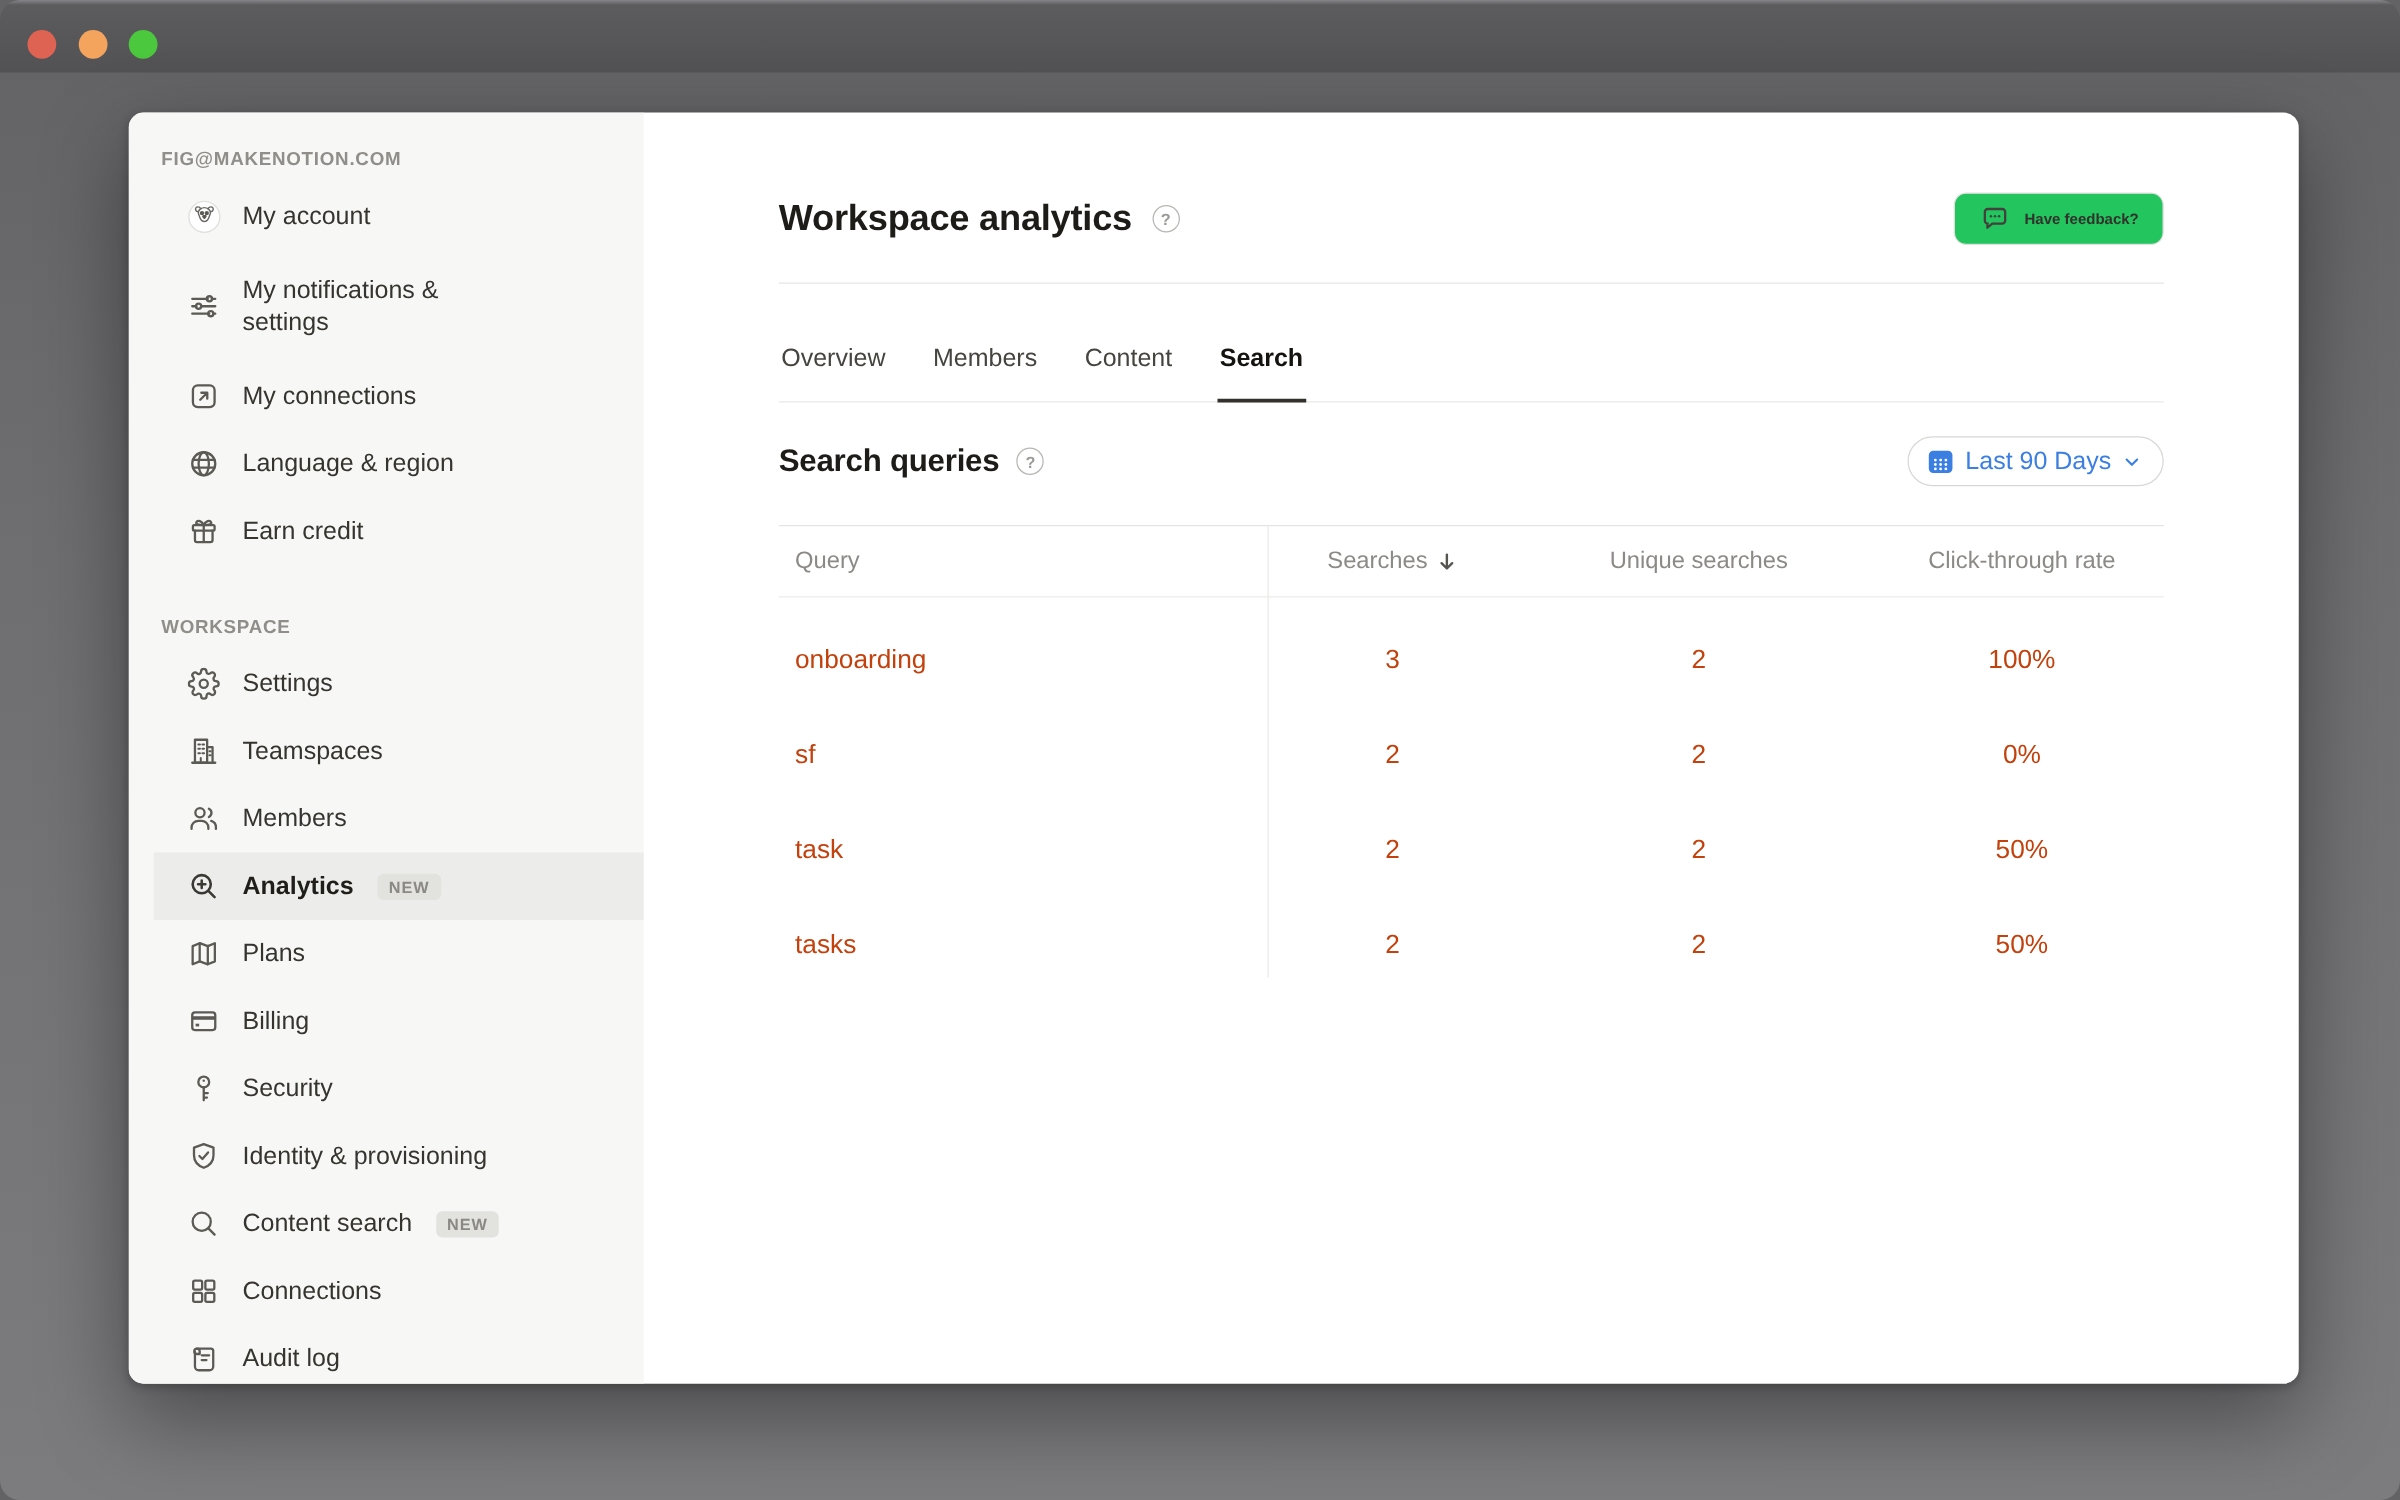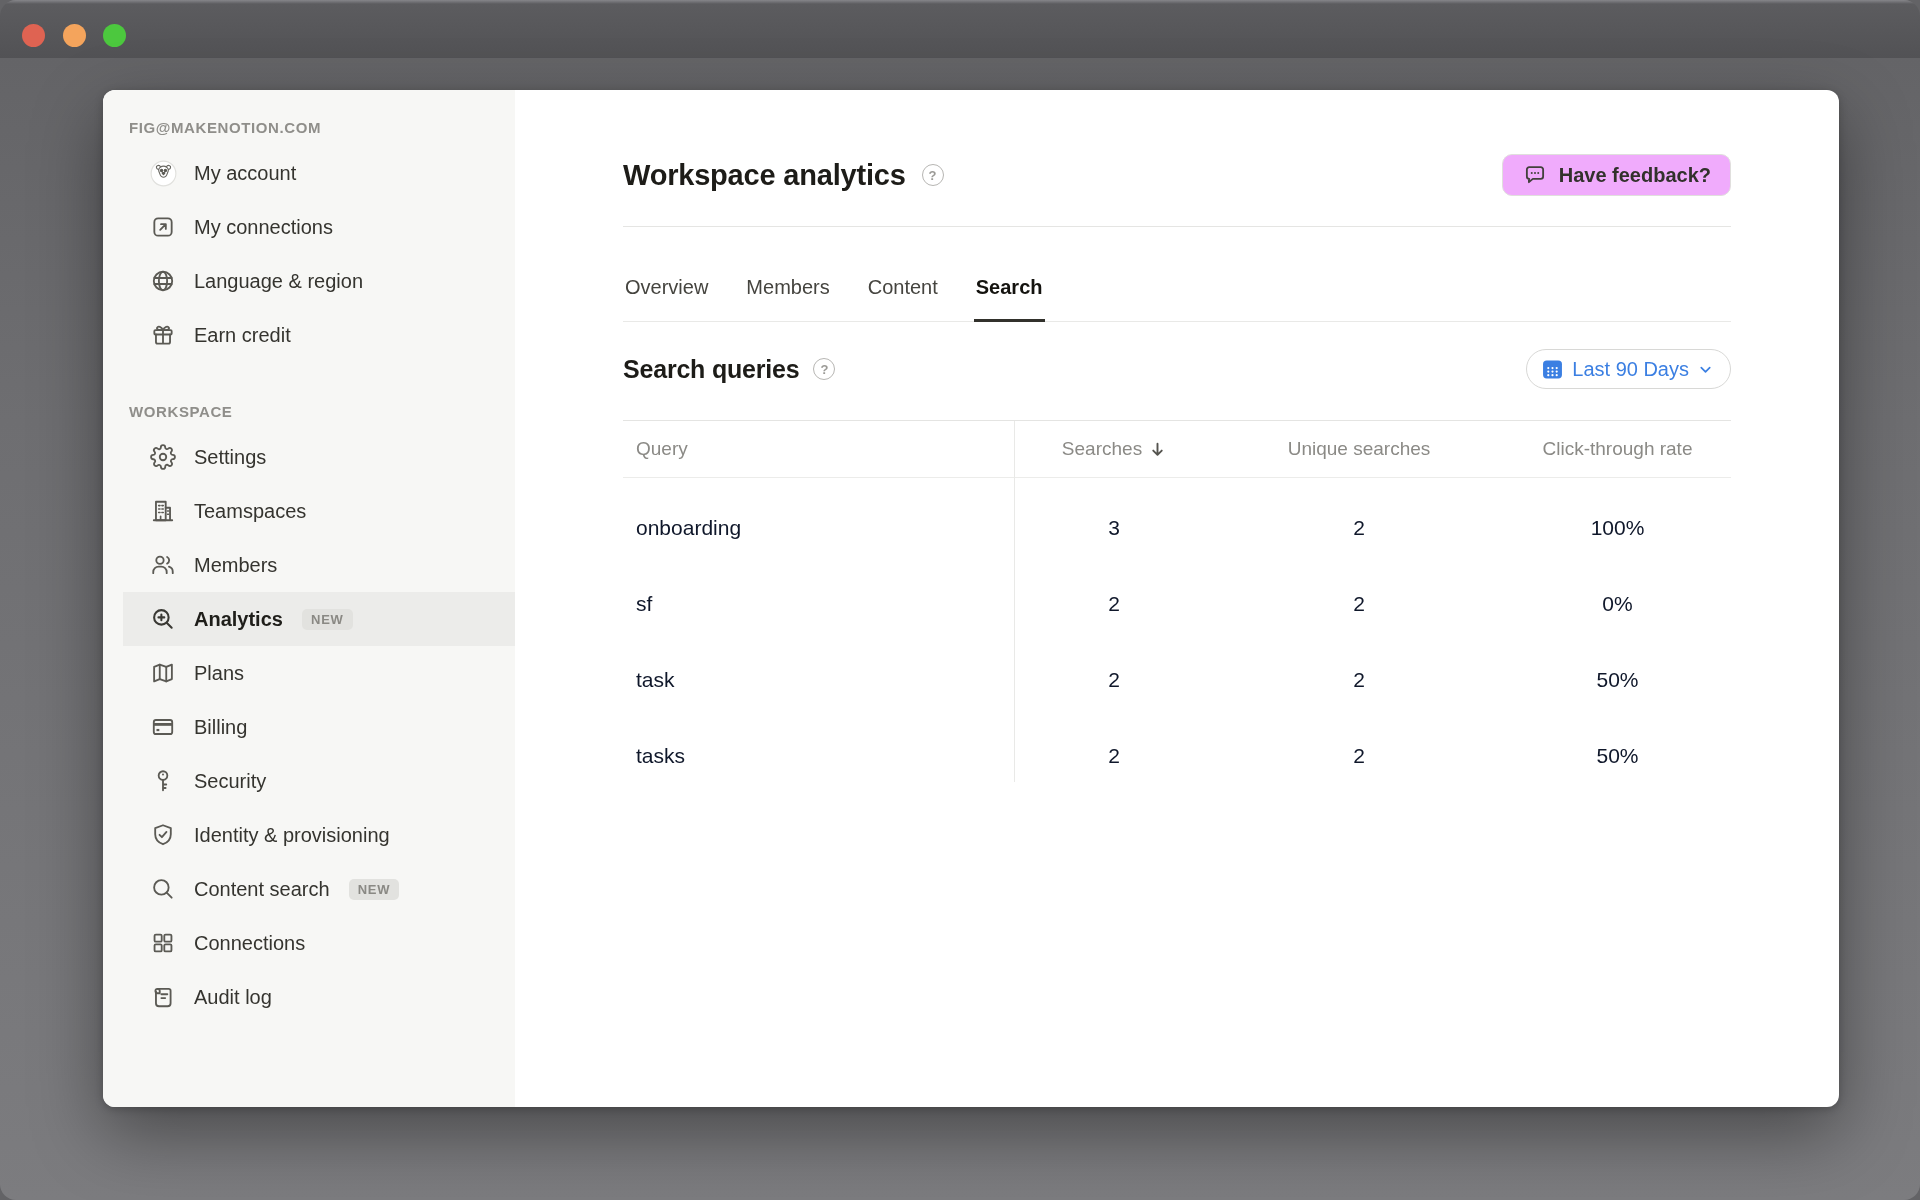"Have feedback?" .btn-feedback { background: #f0abfc -> #22c55e; font-size: 20px -> 12px }
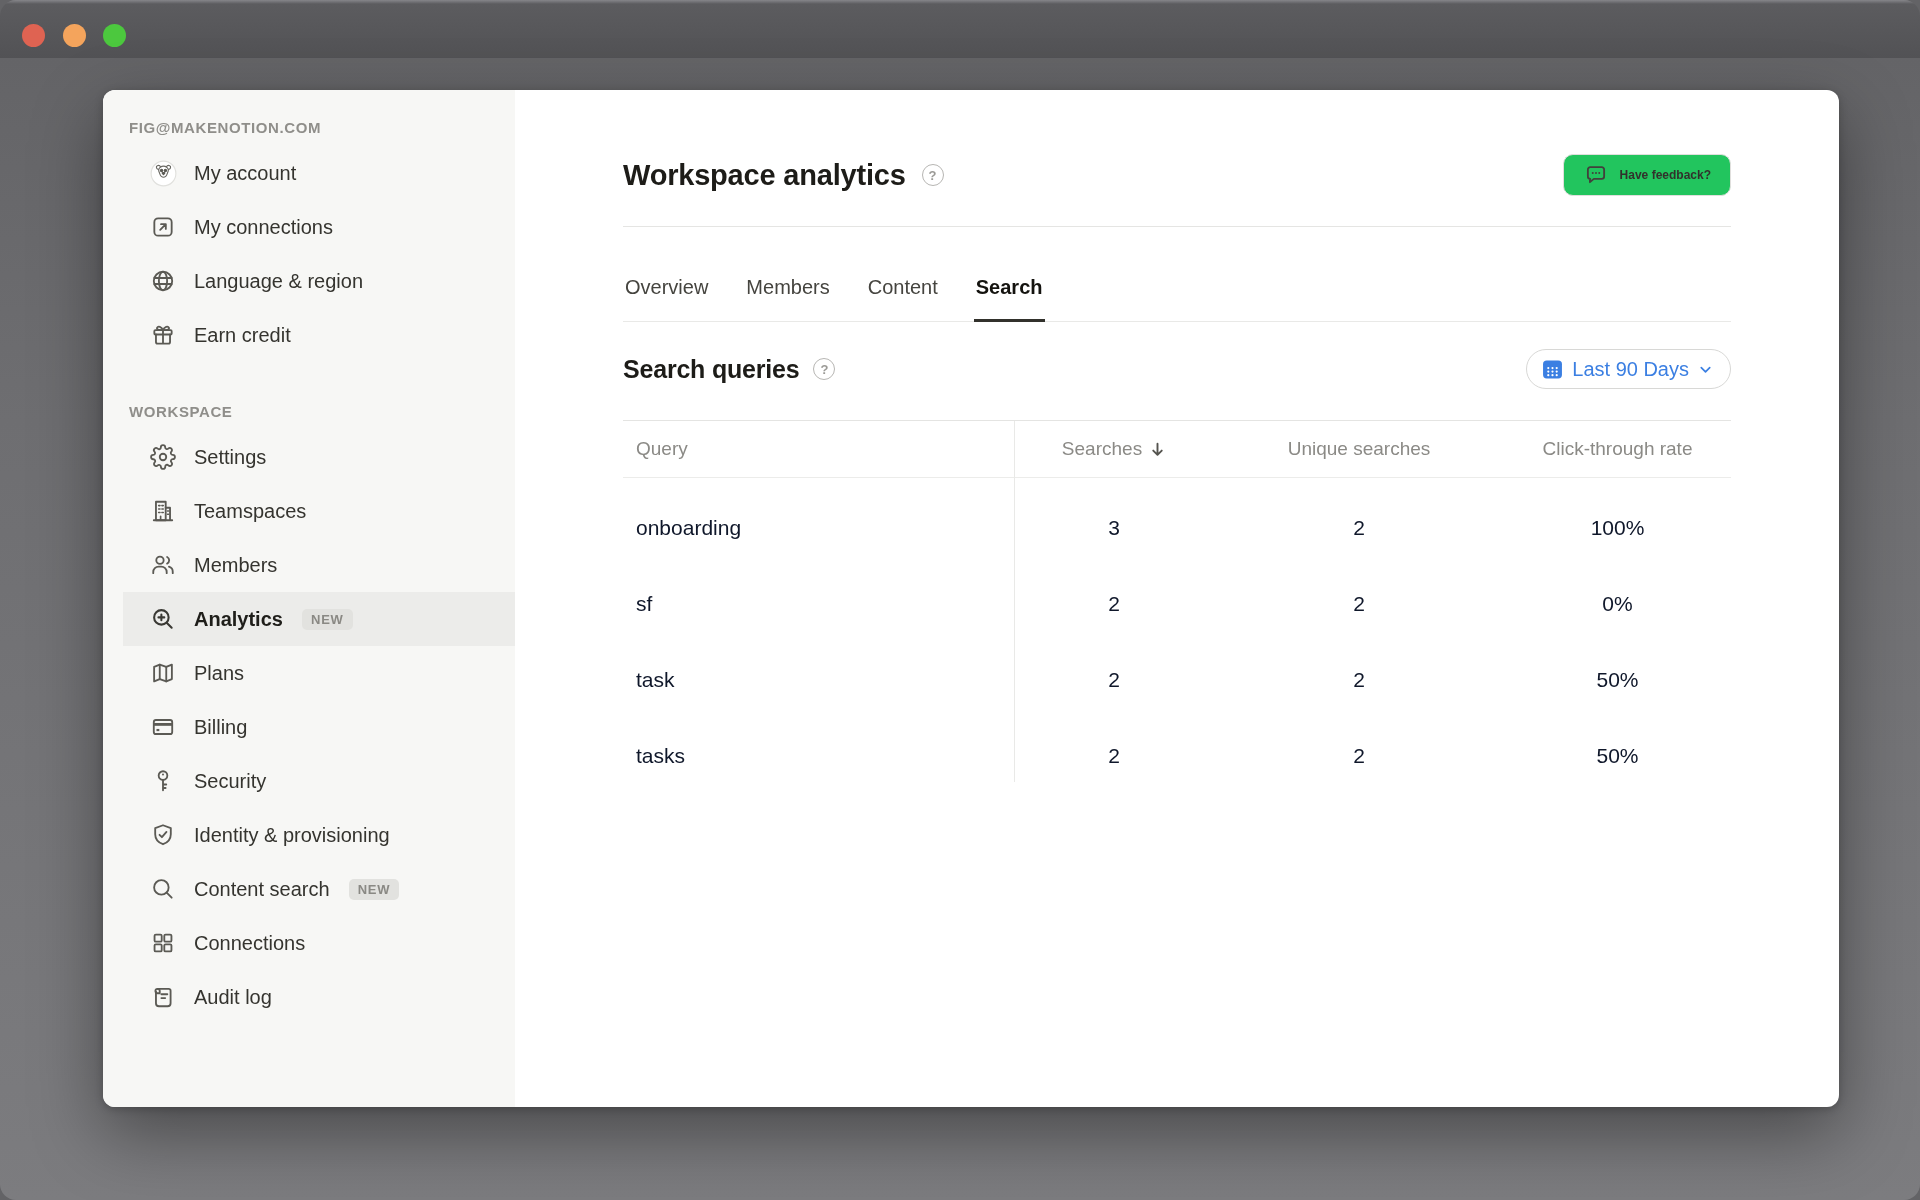"My notifications & settings" div.sb-item { html: none -> <div> <span> <svg> <path></path> <circle></circle> <path></path> <circle></circle> <path></path> <circle></circle> </svg> </span> <span>My notifications &amp; settings</span> </div> }
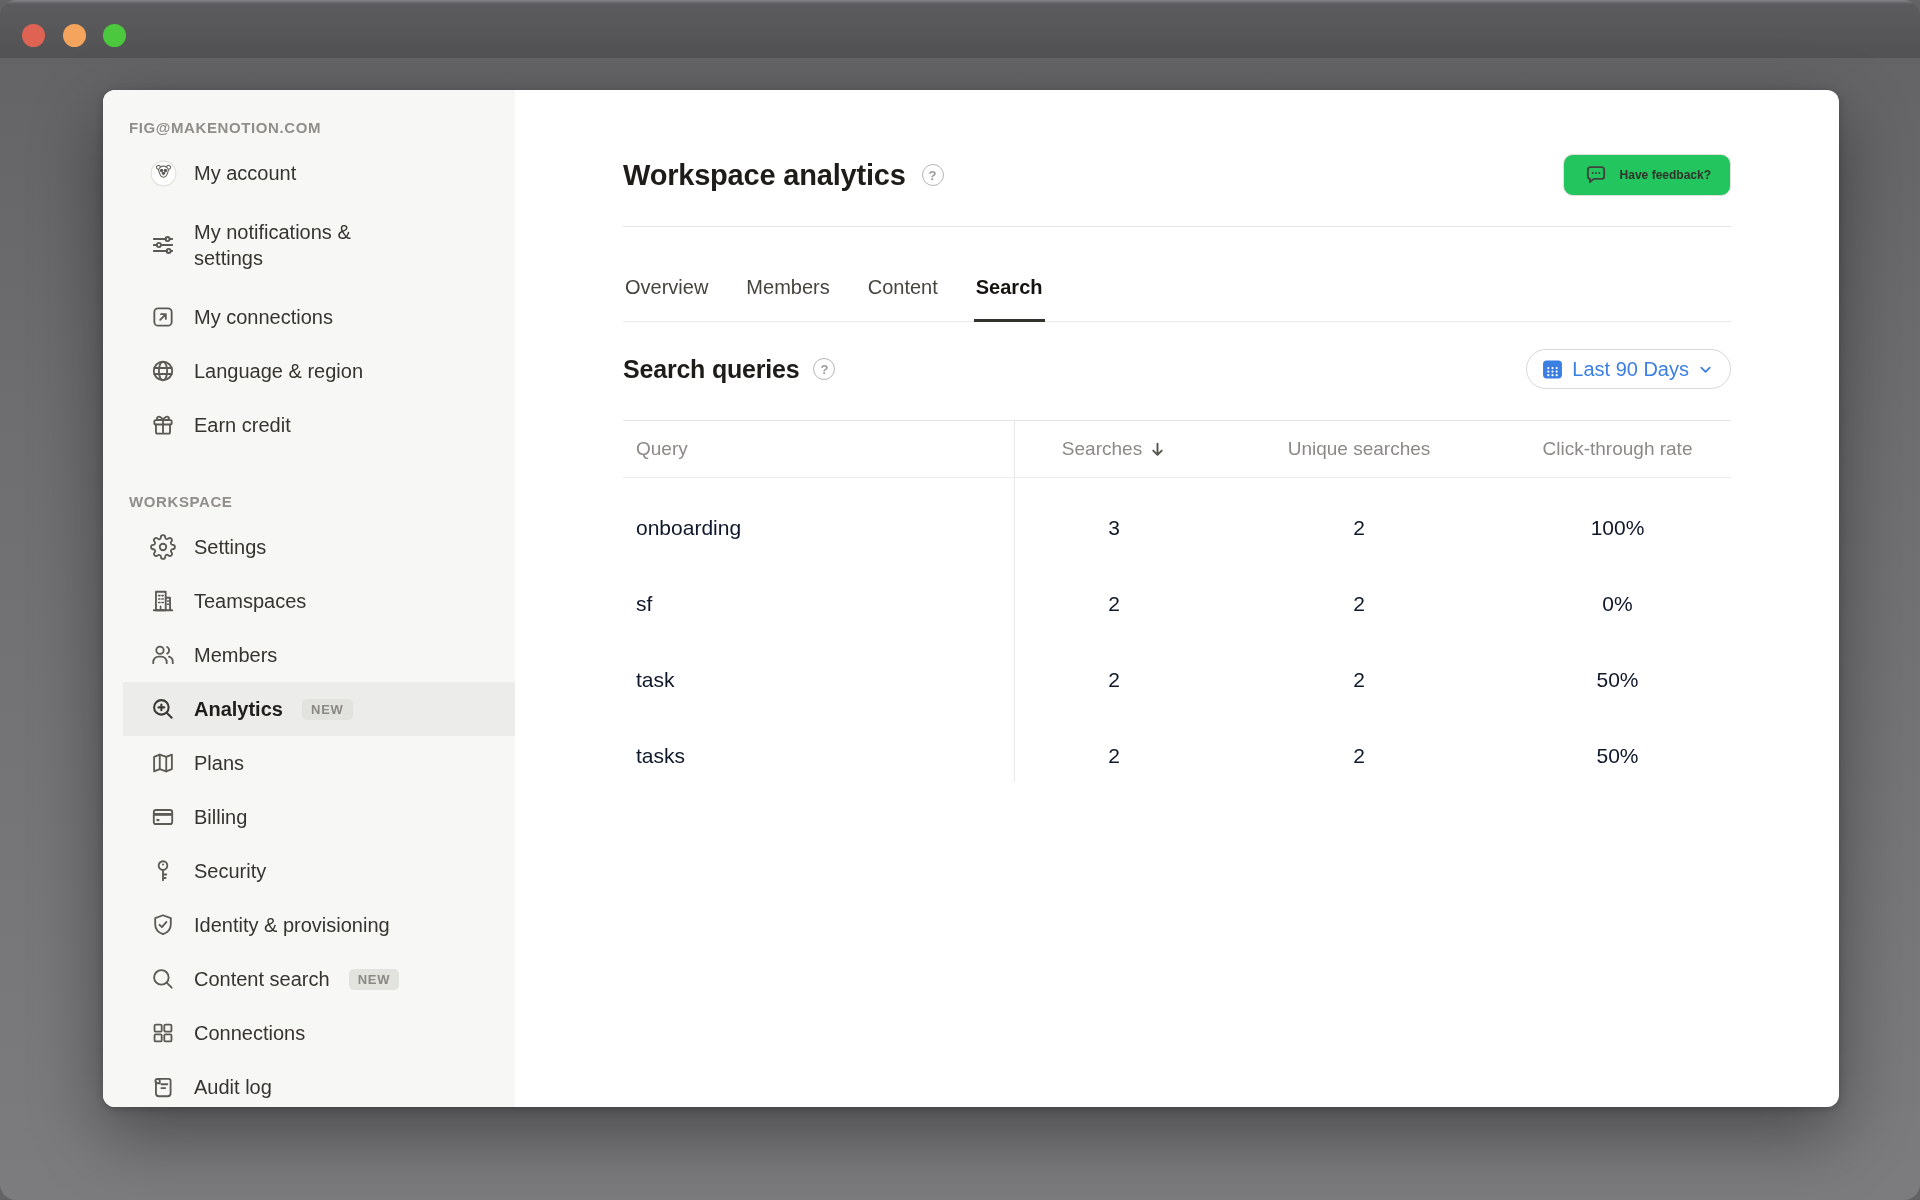"onboarding" .td { color: #0f172a -> #c2410c }
